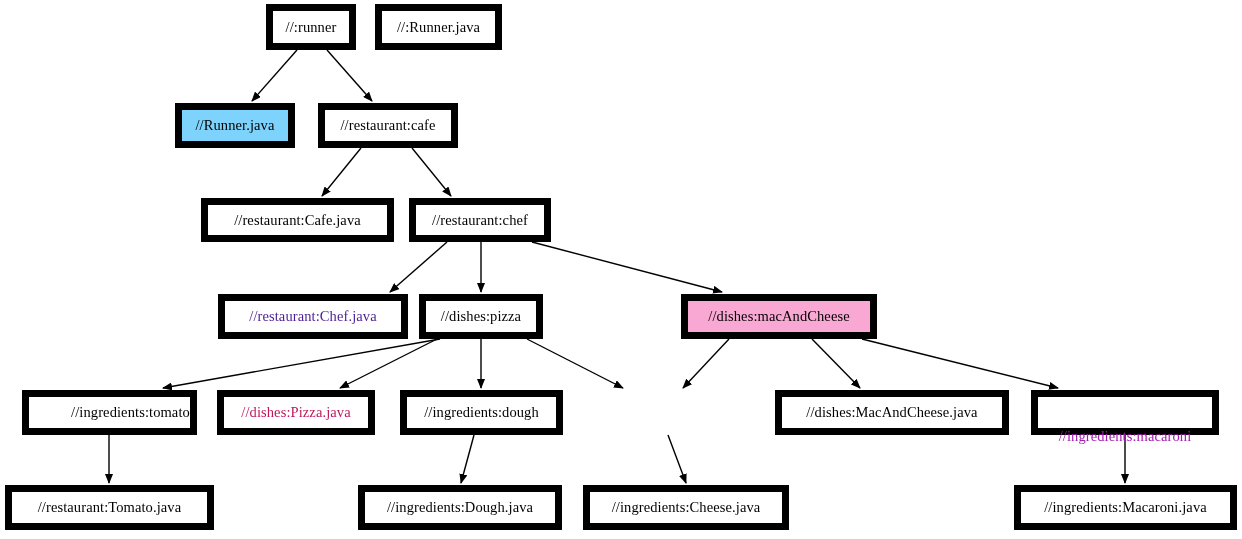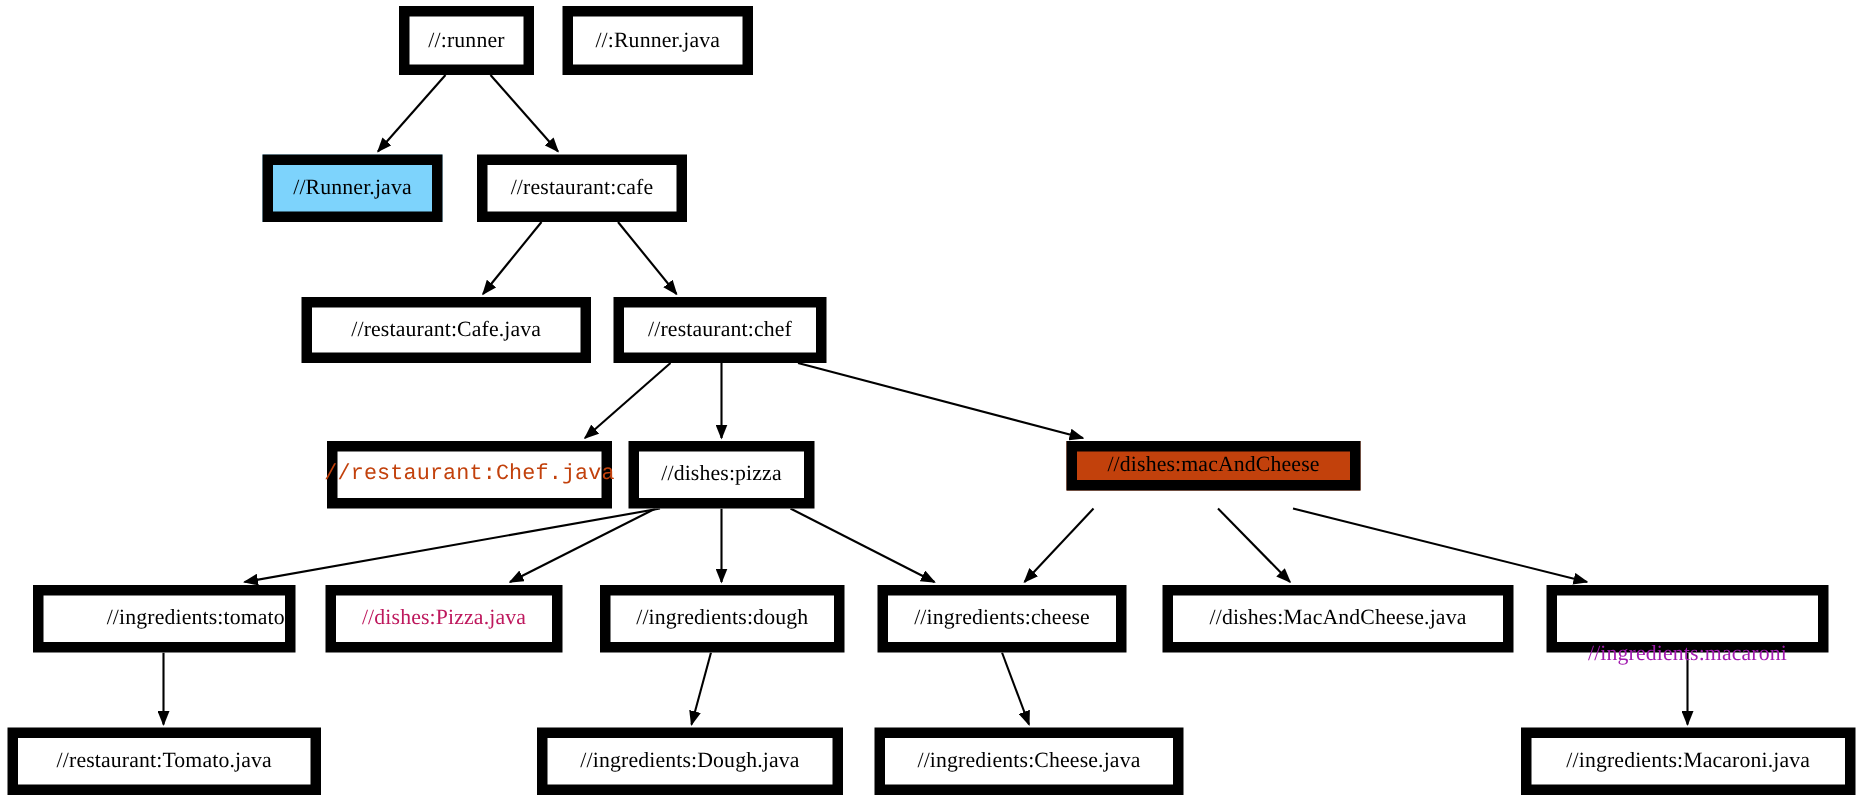"//restaurant:Chef.java" span.node-label { color: #c2410c -> #4c1d95; font-family: Liberation Mono, monospace -> none }
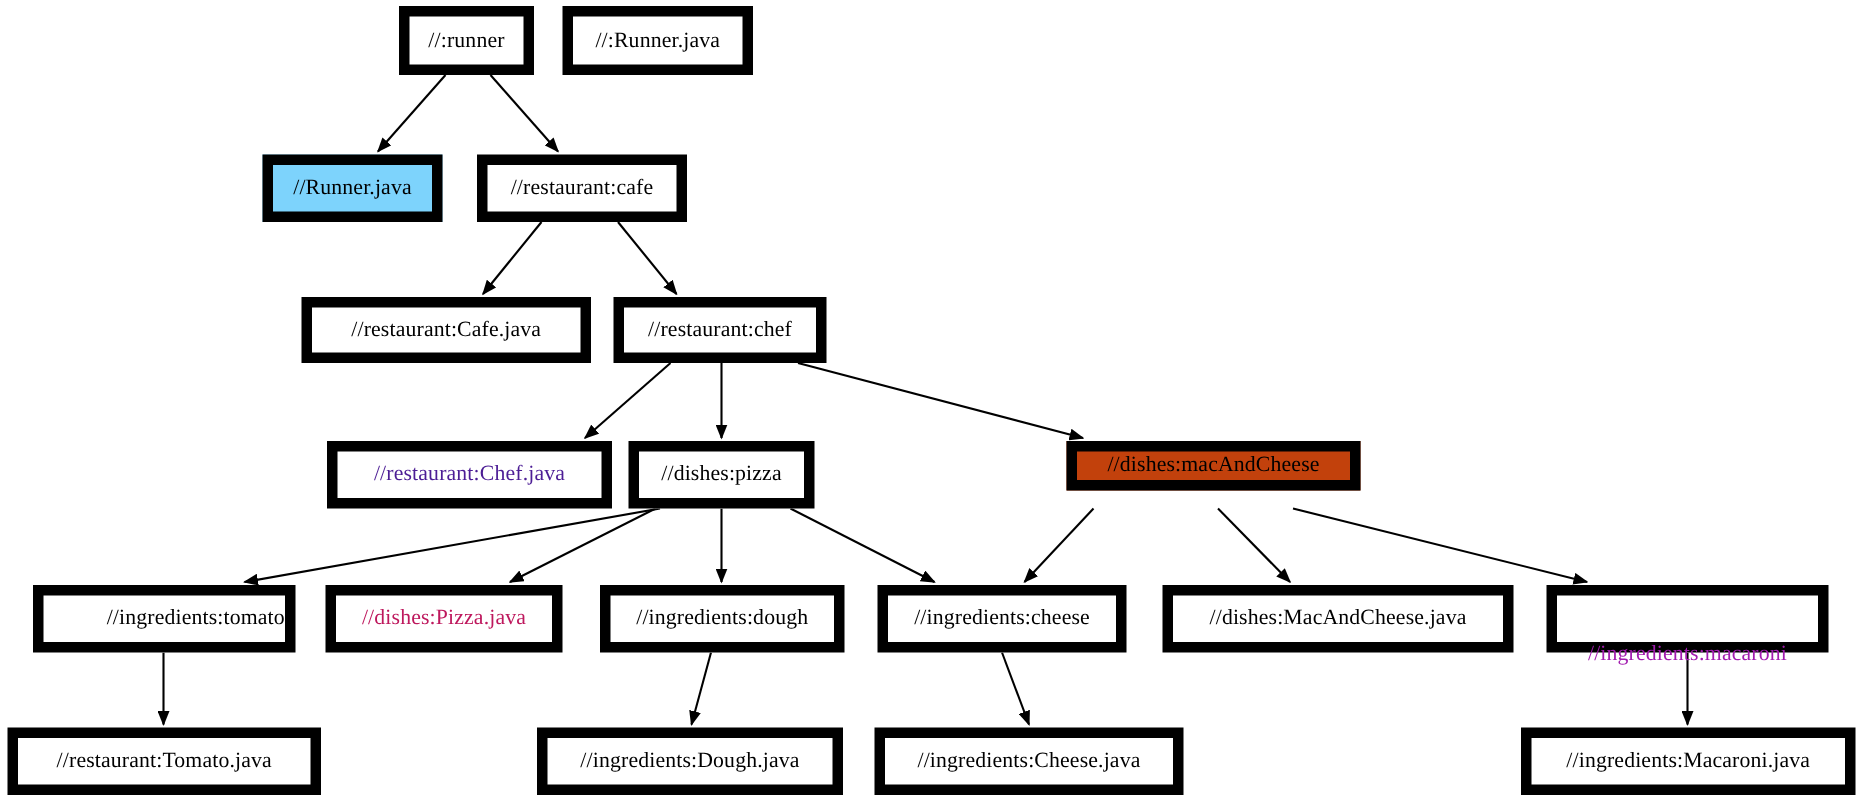"//dishes:macAndCheese" div.node { background: #c2410c -> #f9a8d4; height: 33px -> 45px; left: 711px -> 681px }
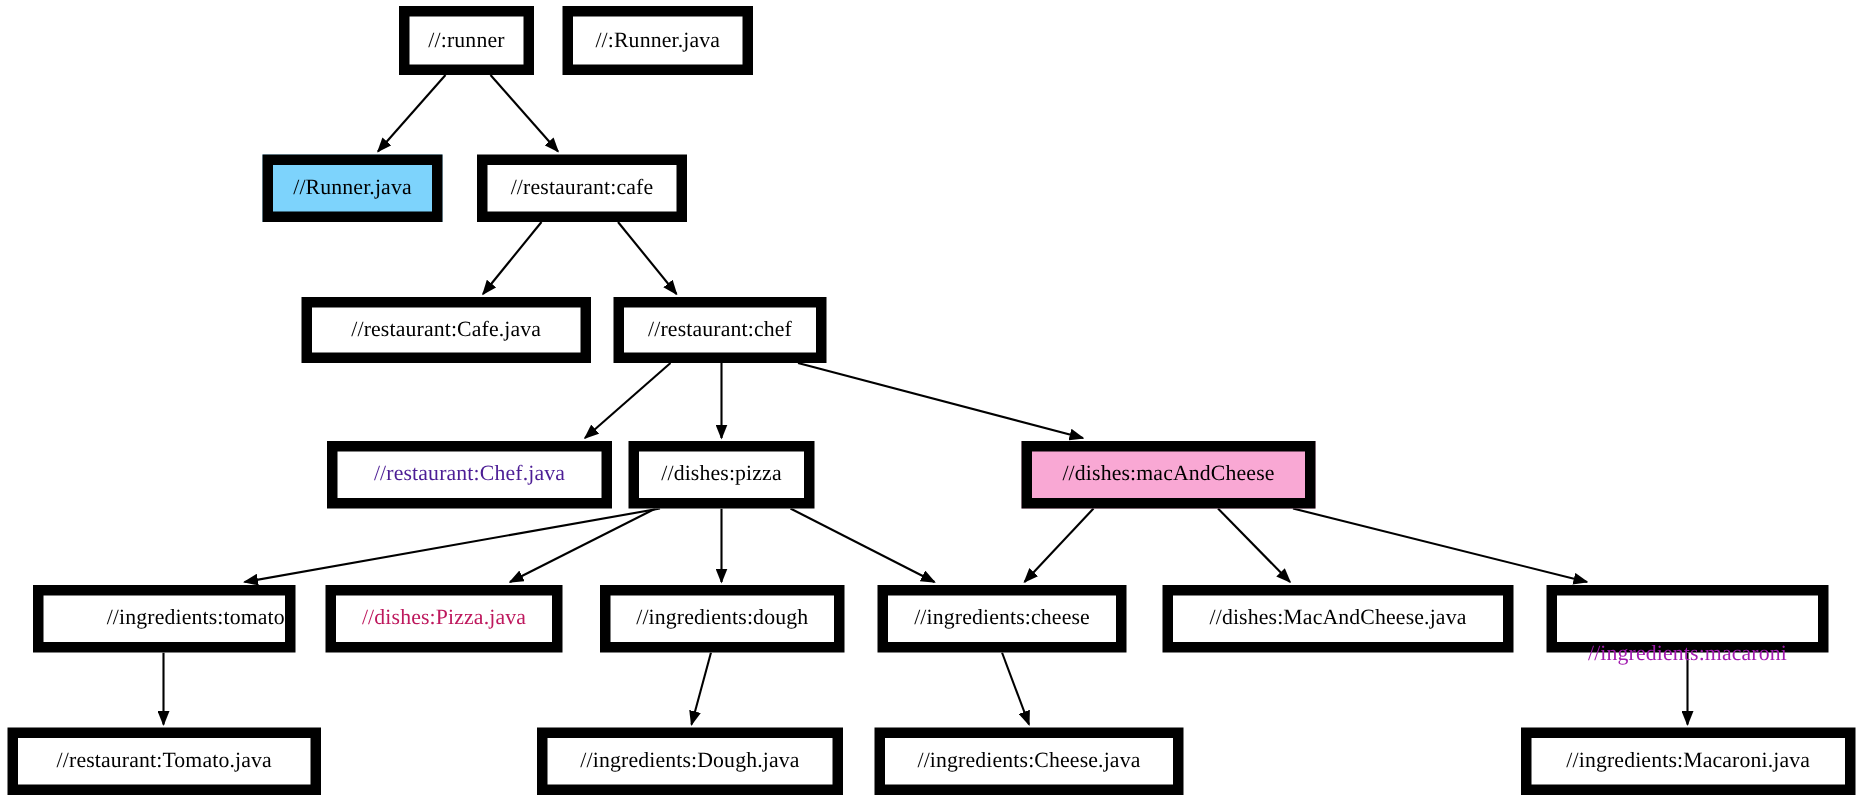"//ingredients:cheese" div.node { html: <div> <span>//ingredients:cheese</span> </div> -> none }
